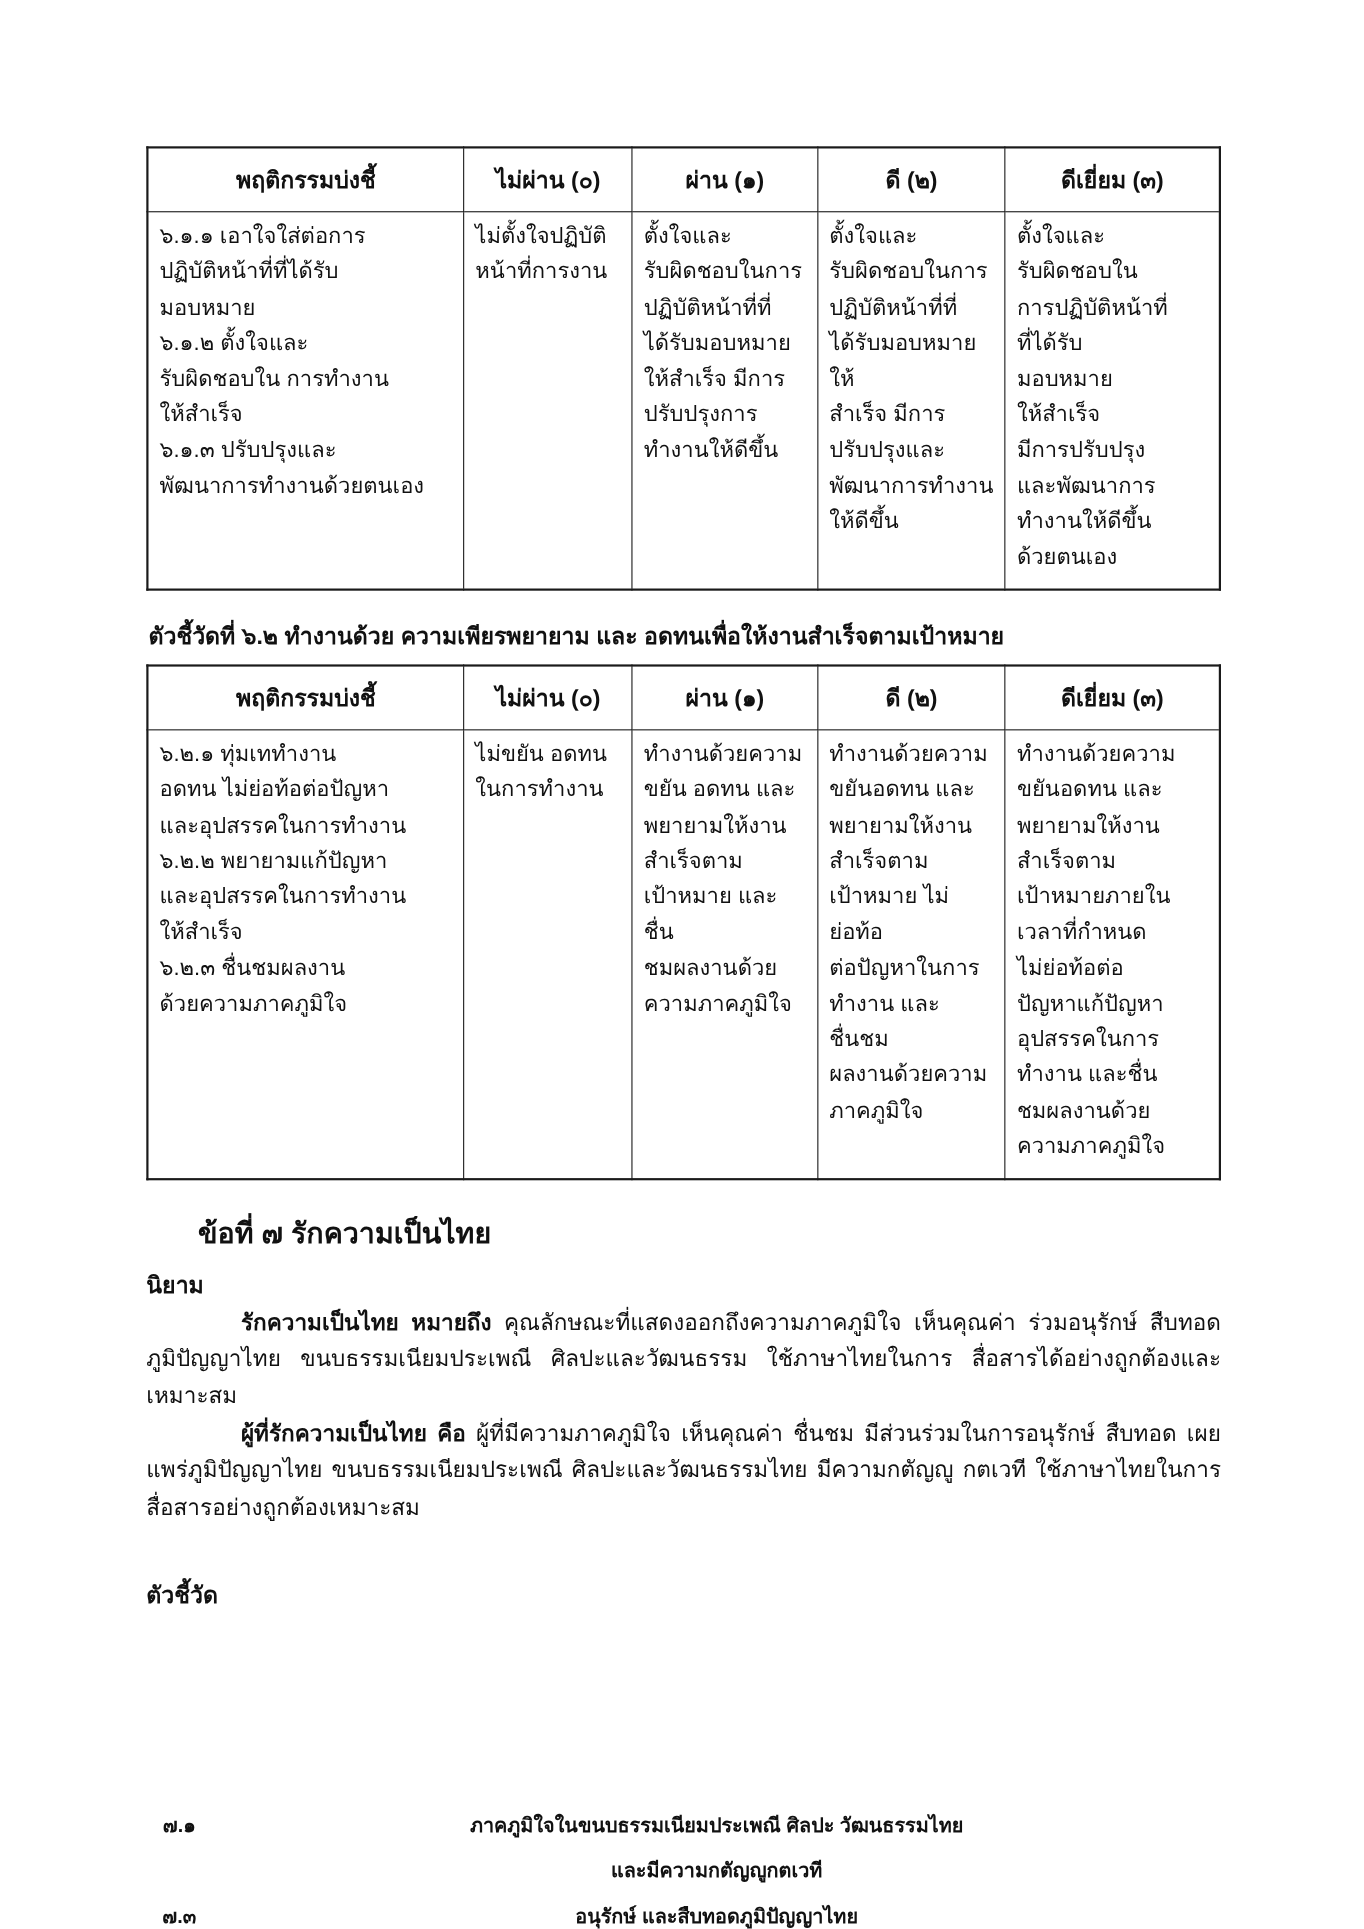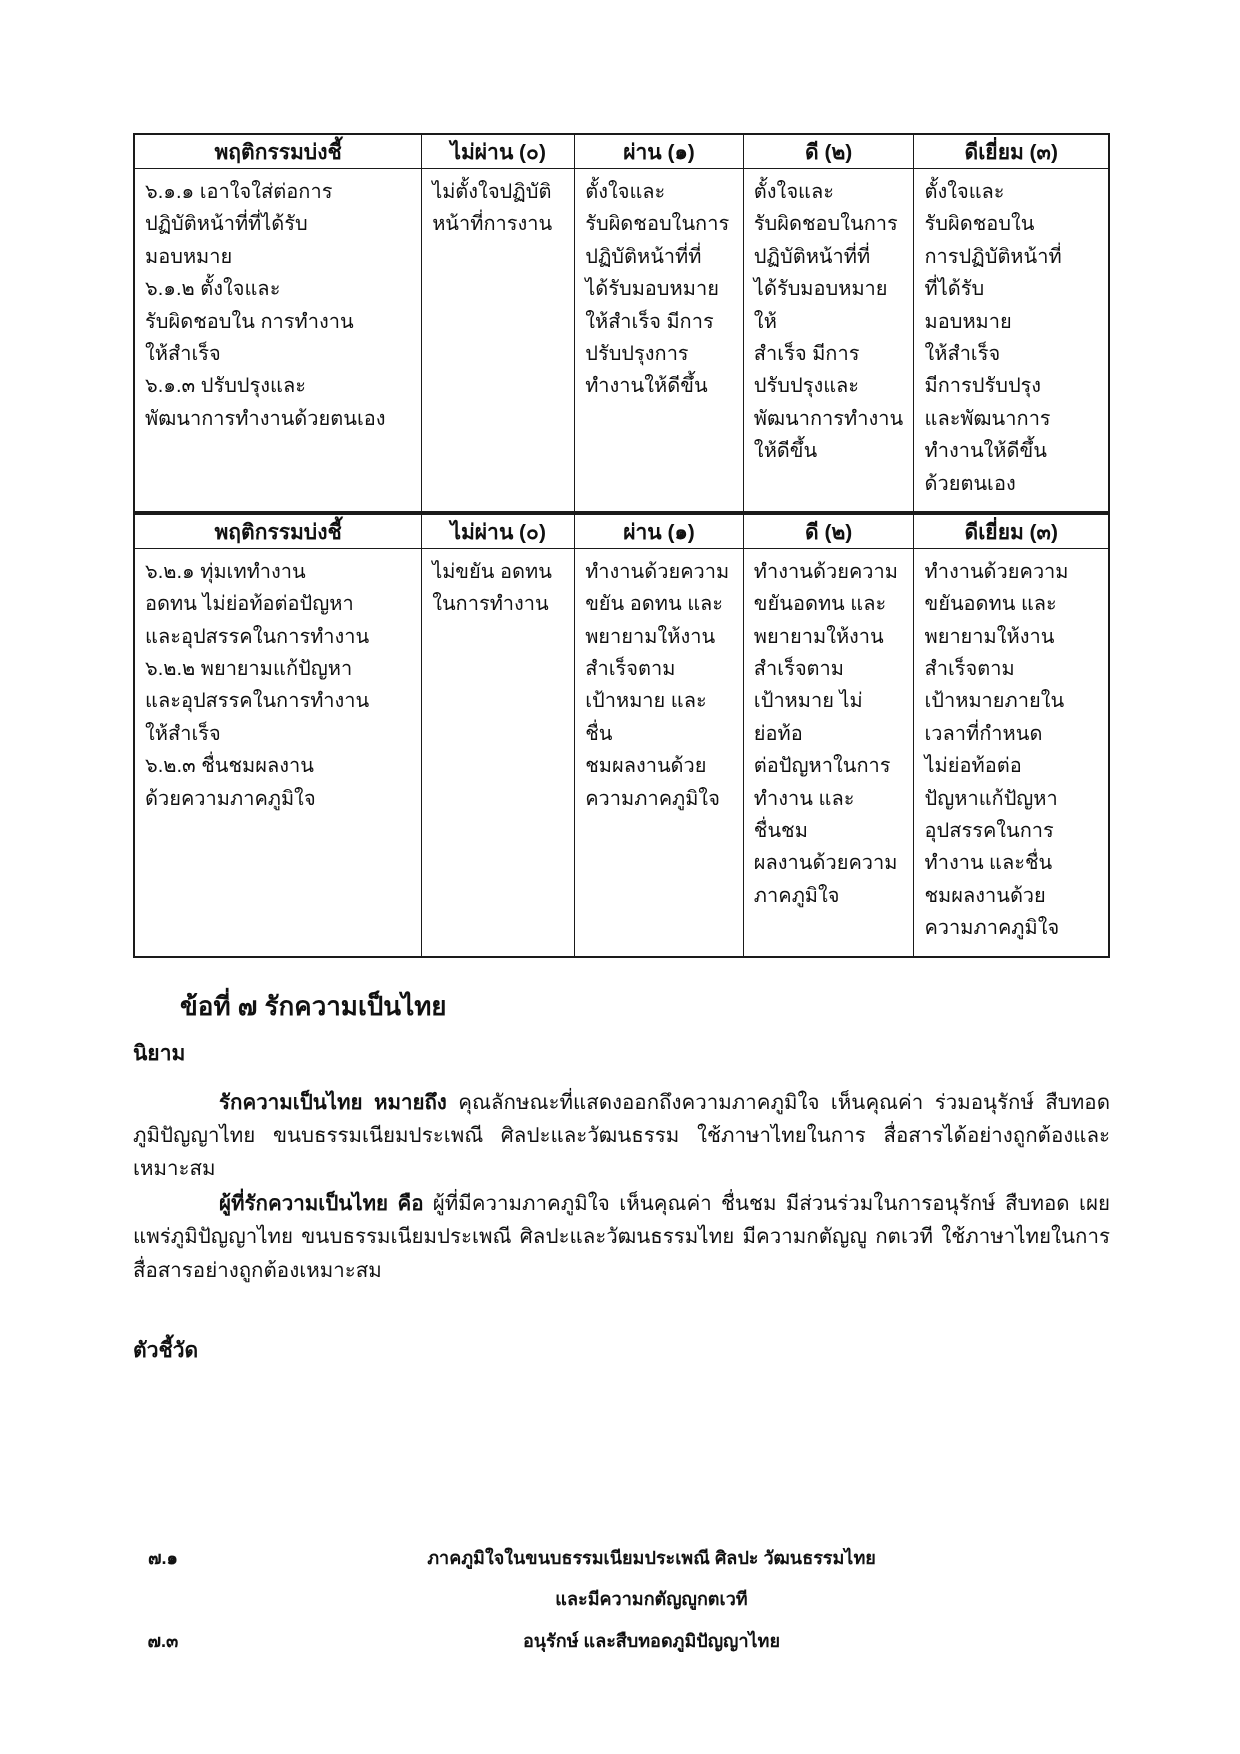"พฤติกรรมบ่งชี้" table.rubric th { padding: 0 4px -> 12px 4px }
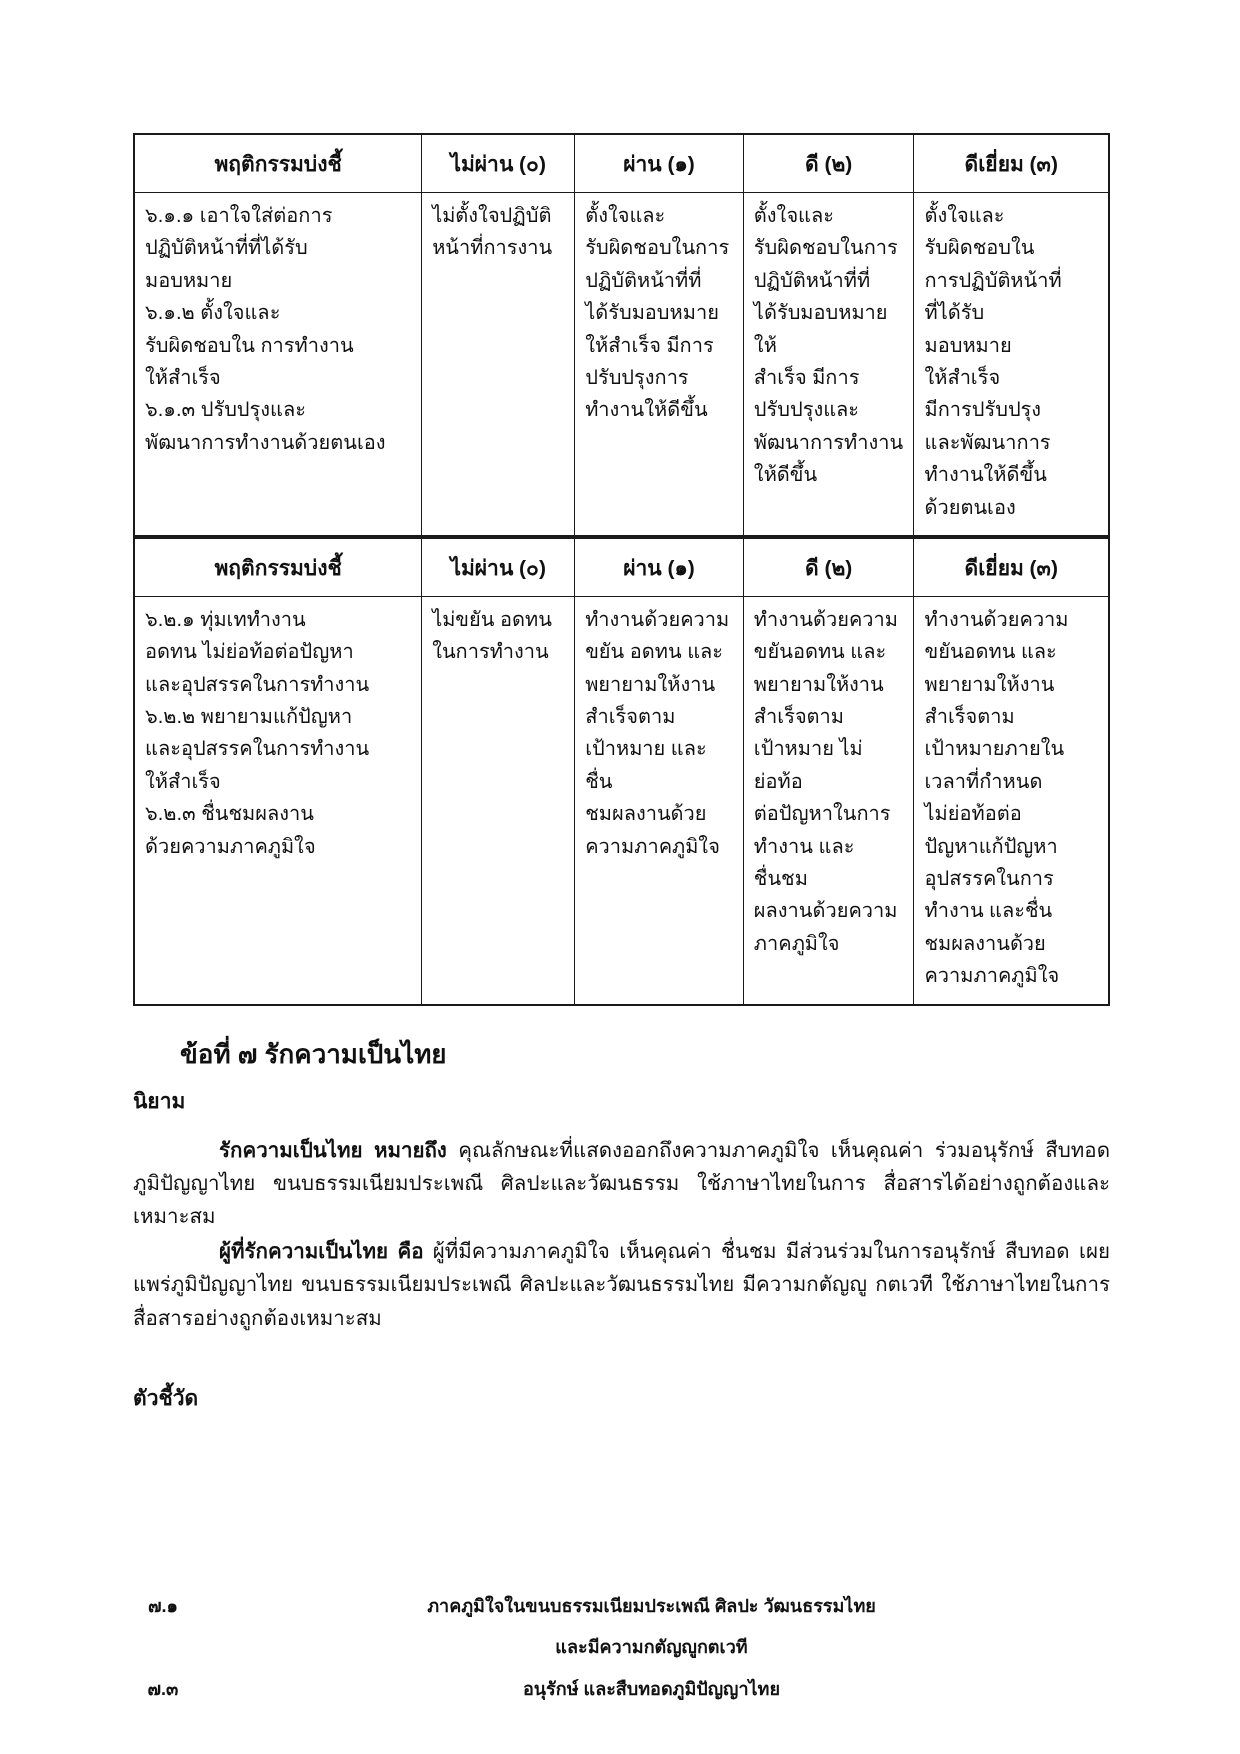"ตัวชี้วัดที่ ๖.๒ ทำงานด้วย" div.tbl-caption { html: none -> <div>ตัวชี้วัดที่ ๖.๒ ทำงานด้วย ความเพียรพยายาม และ อดทนเพื่อให้งานสำเร็จตามเป้าหมาย</div> }
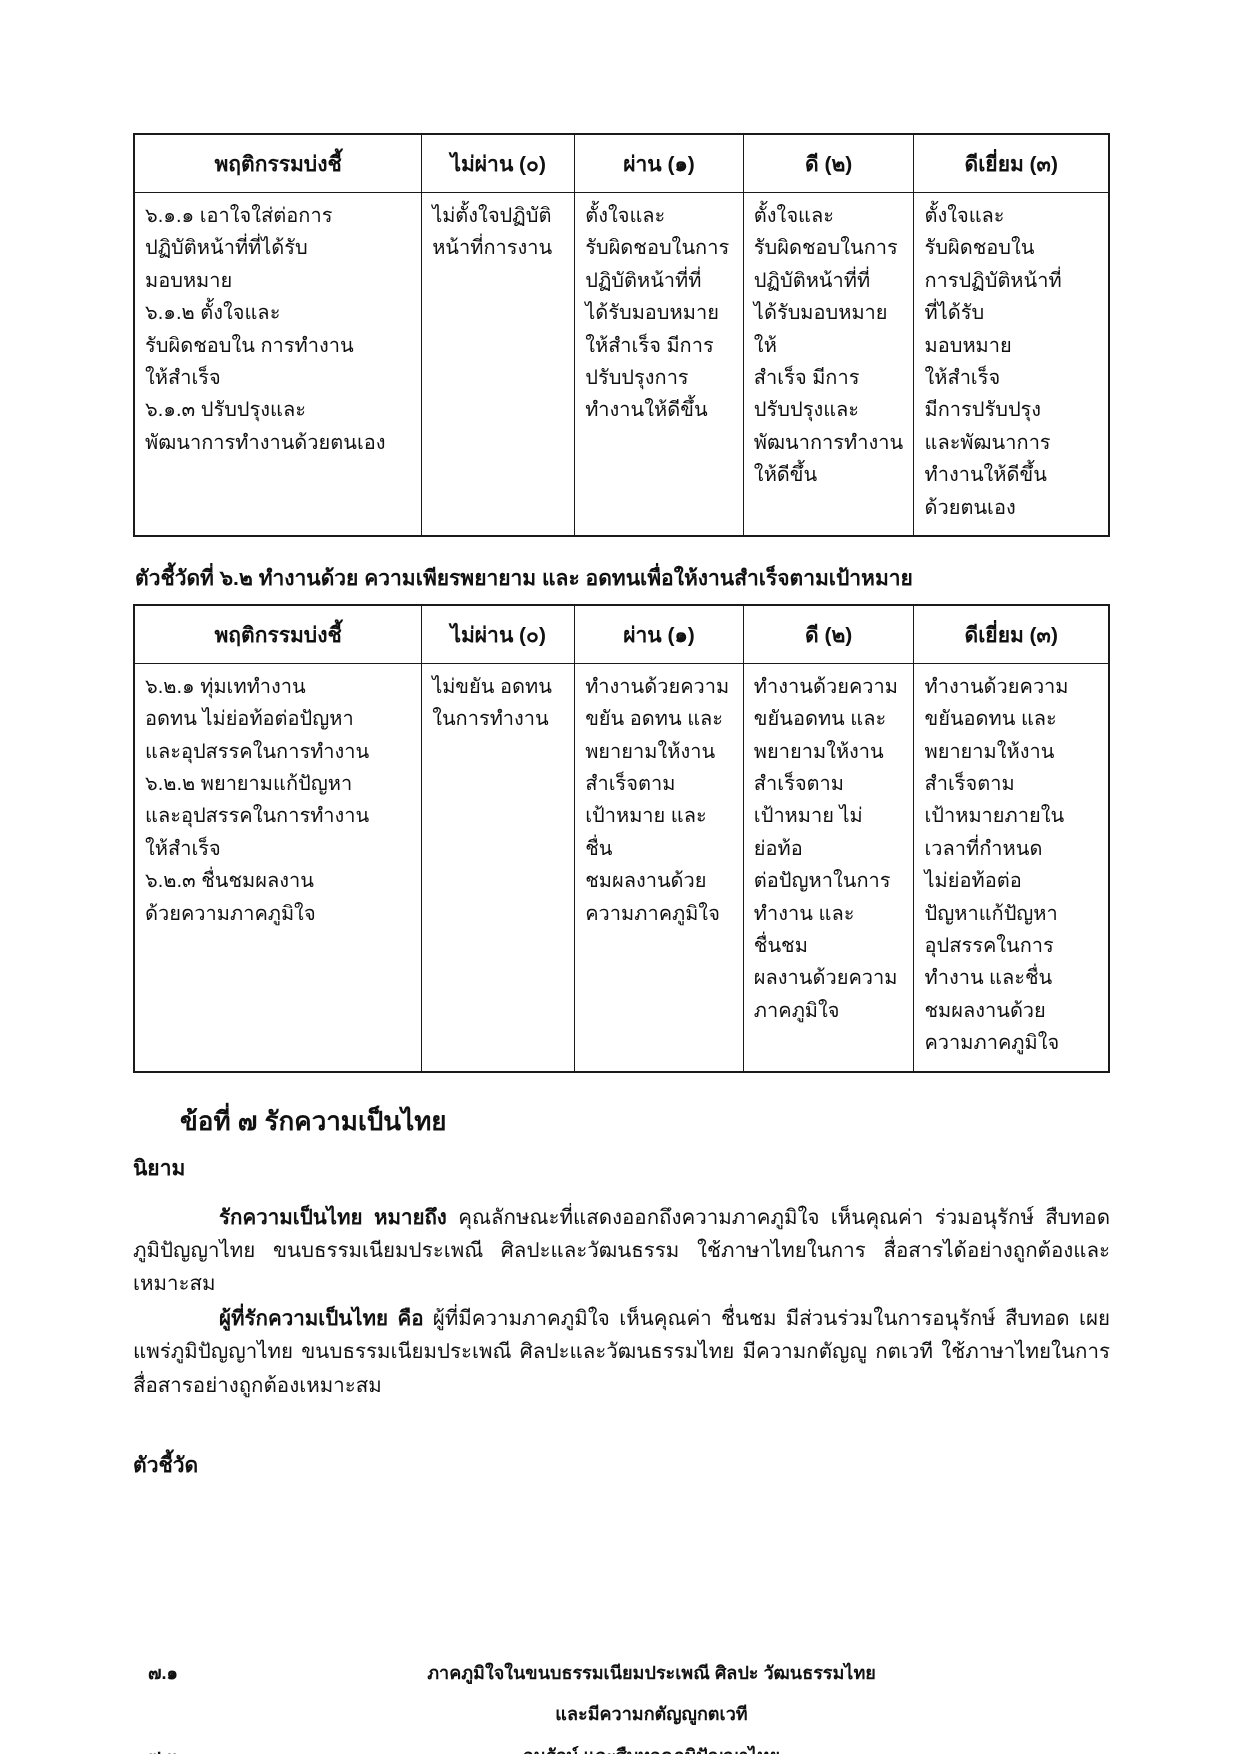"นิยาม" .sub-label { margin: 6px 0 16px 0 -> 6px 0 2px 0 }
